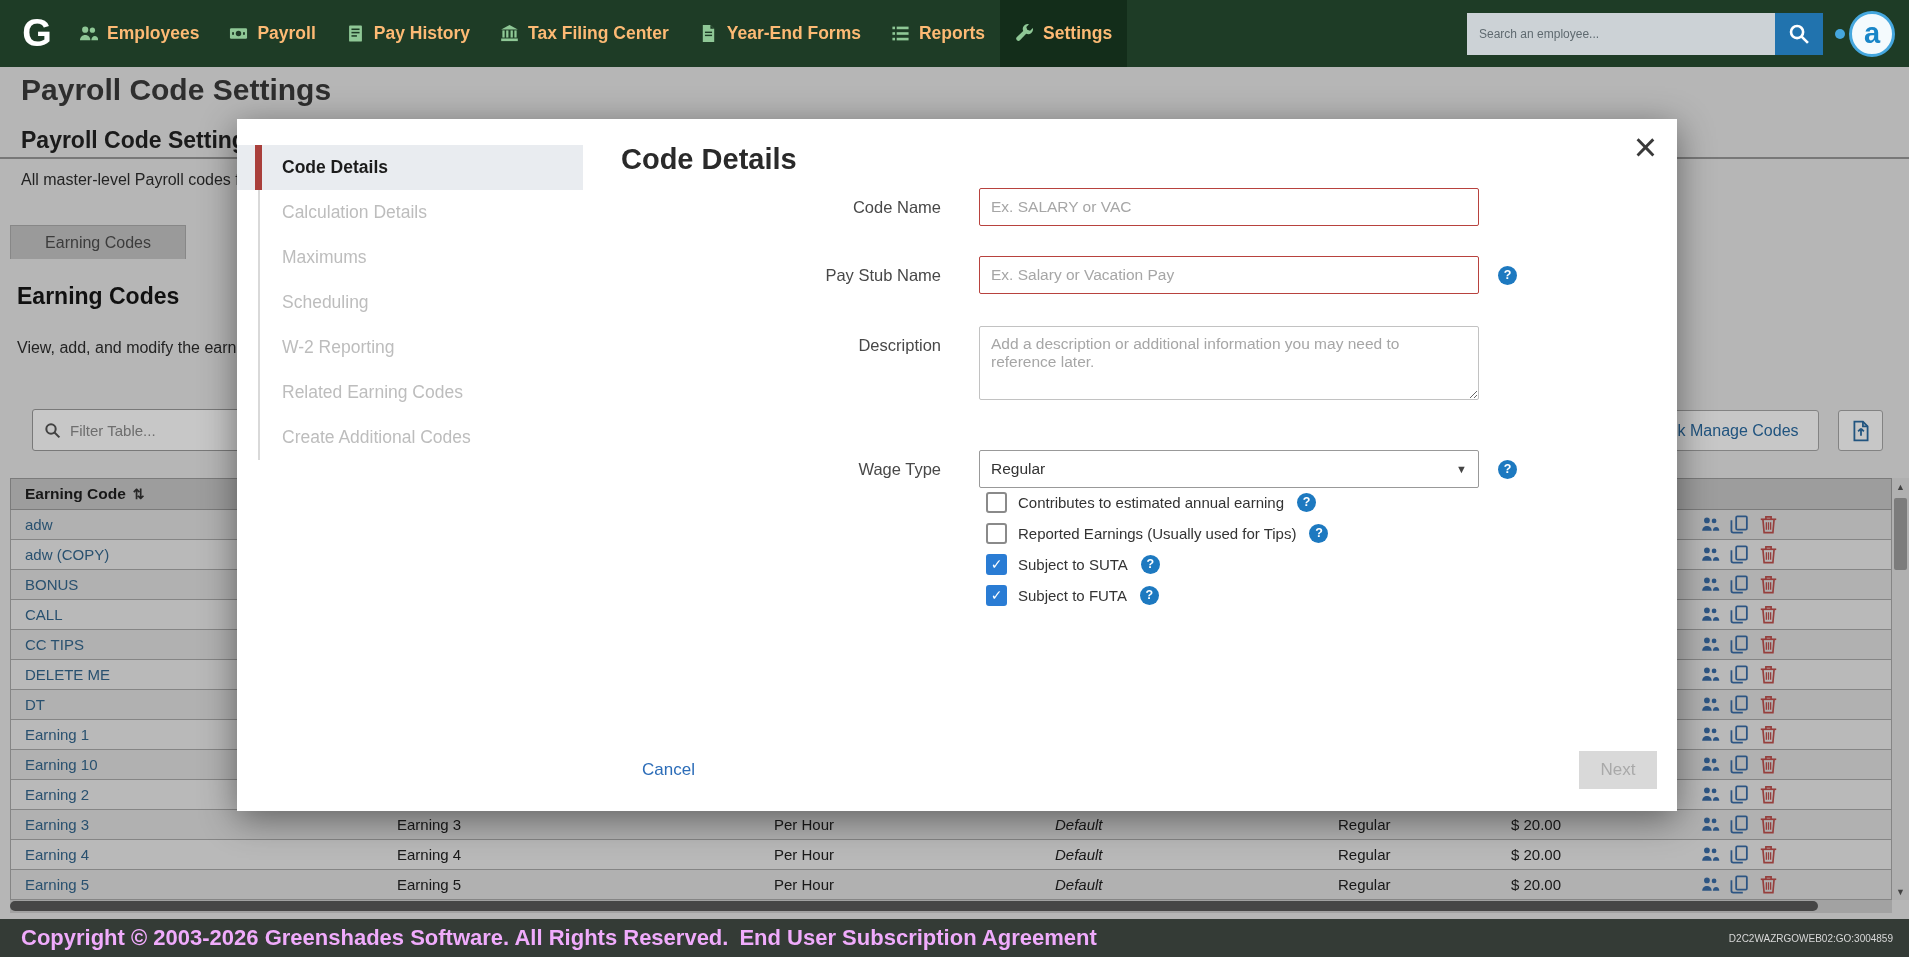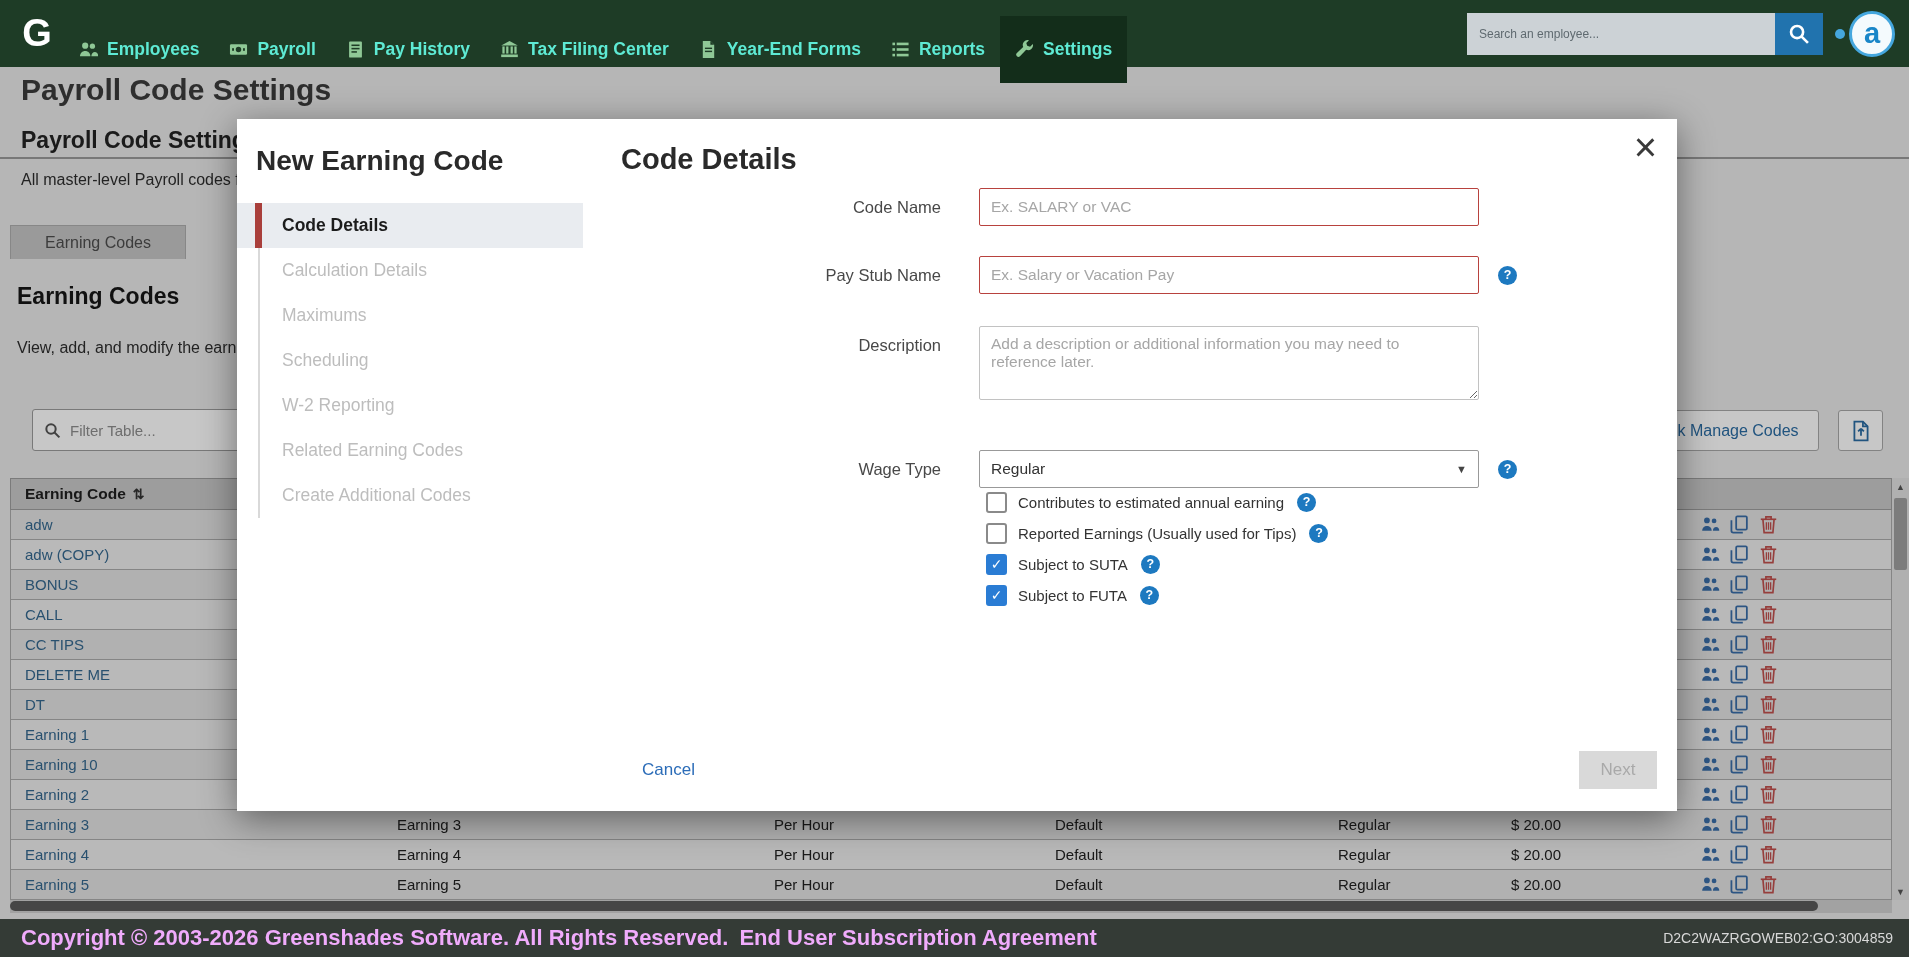"Employees" .nav-item { color: #5eead4 -> #fdba74; margin-top: 16px -> none }
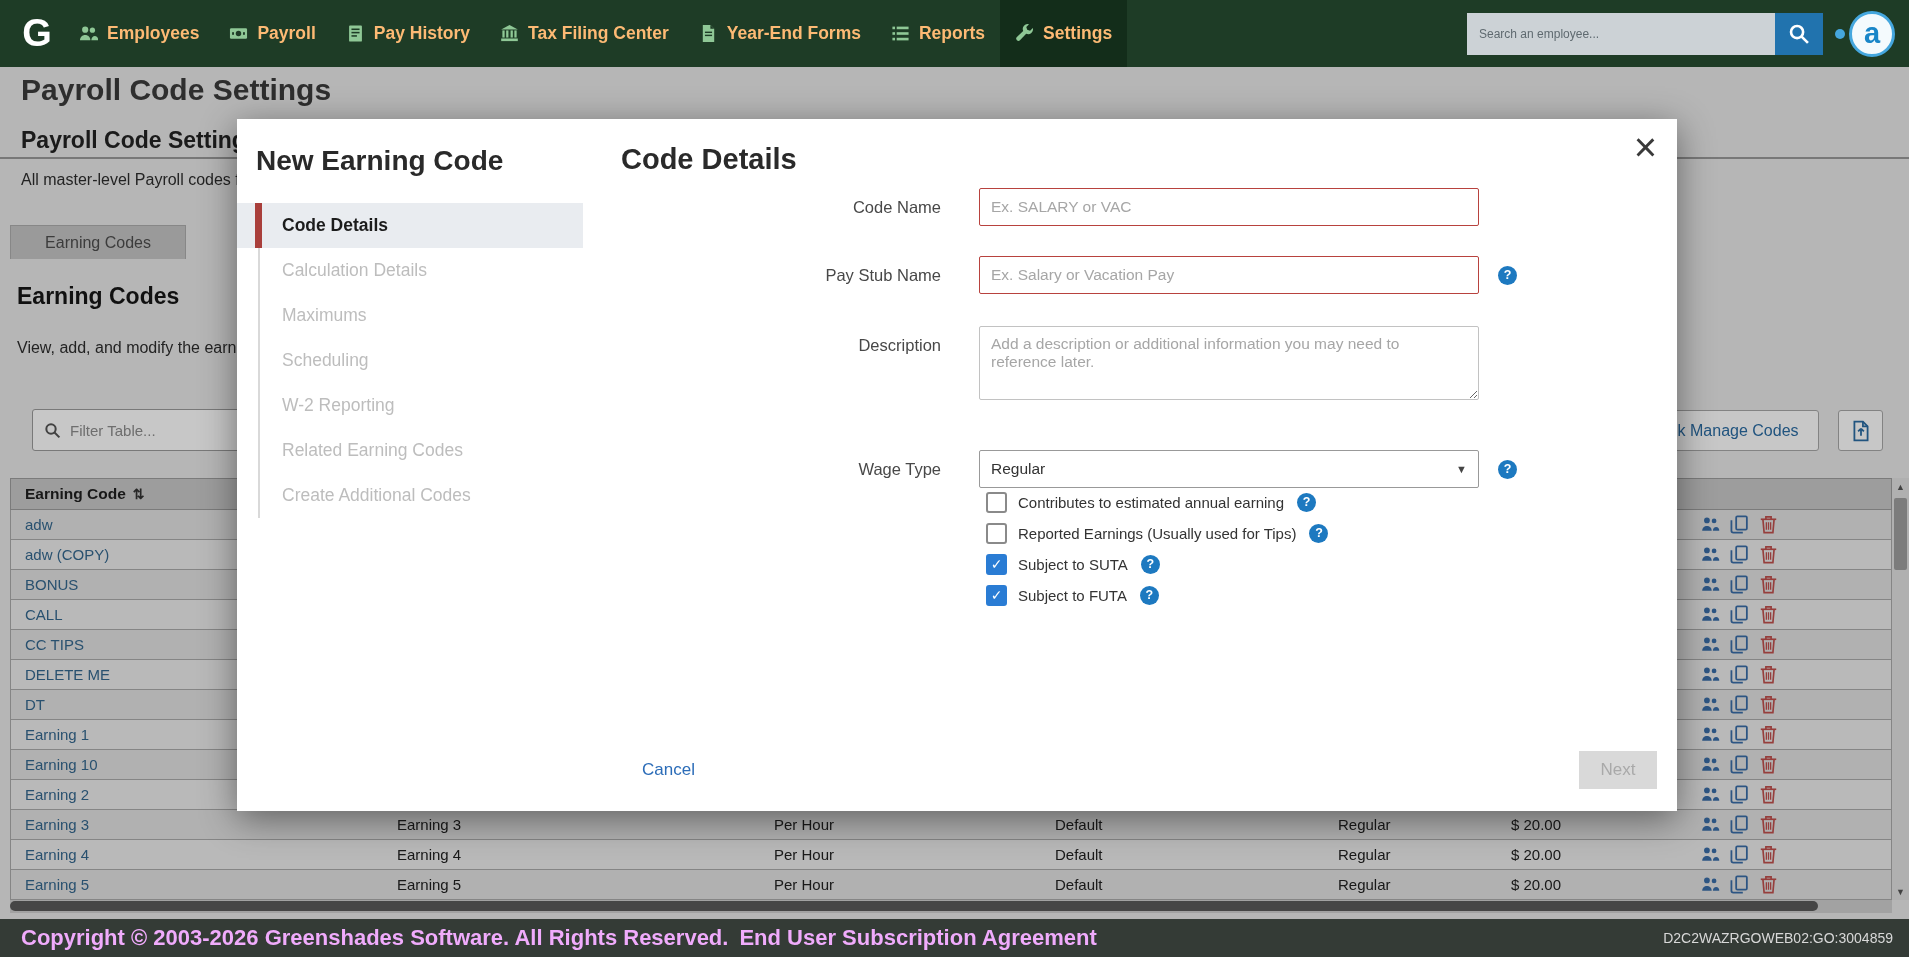"New Earning Code" h2.m-title { html: <h2>New Earning Code</h2> -> none }
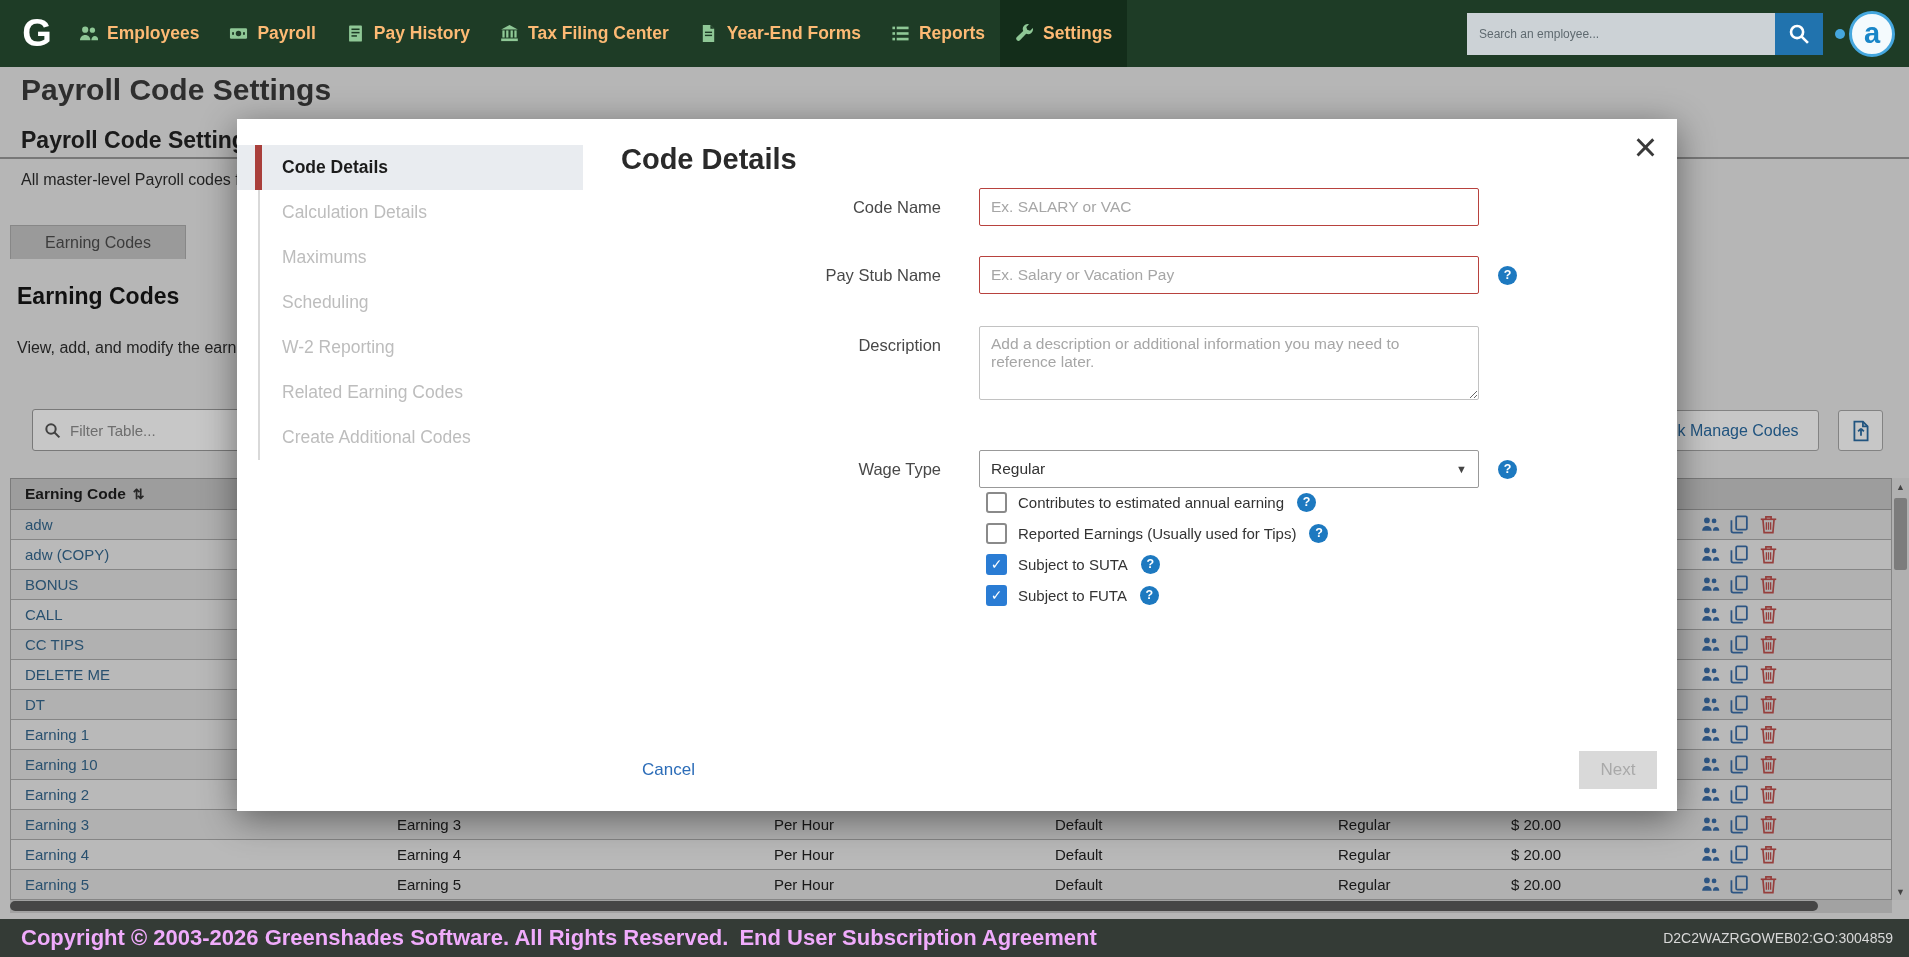"Default" .cell-schedule { font-style: none -> italic }
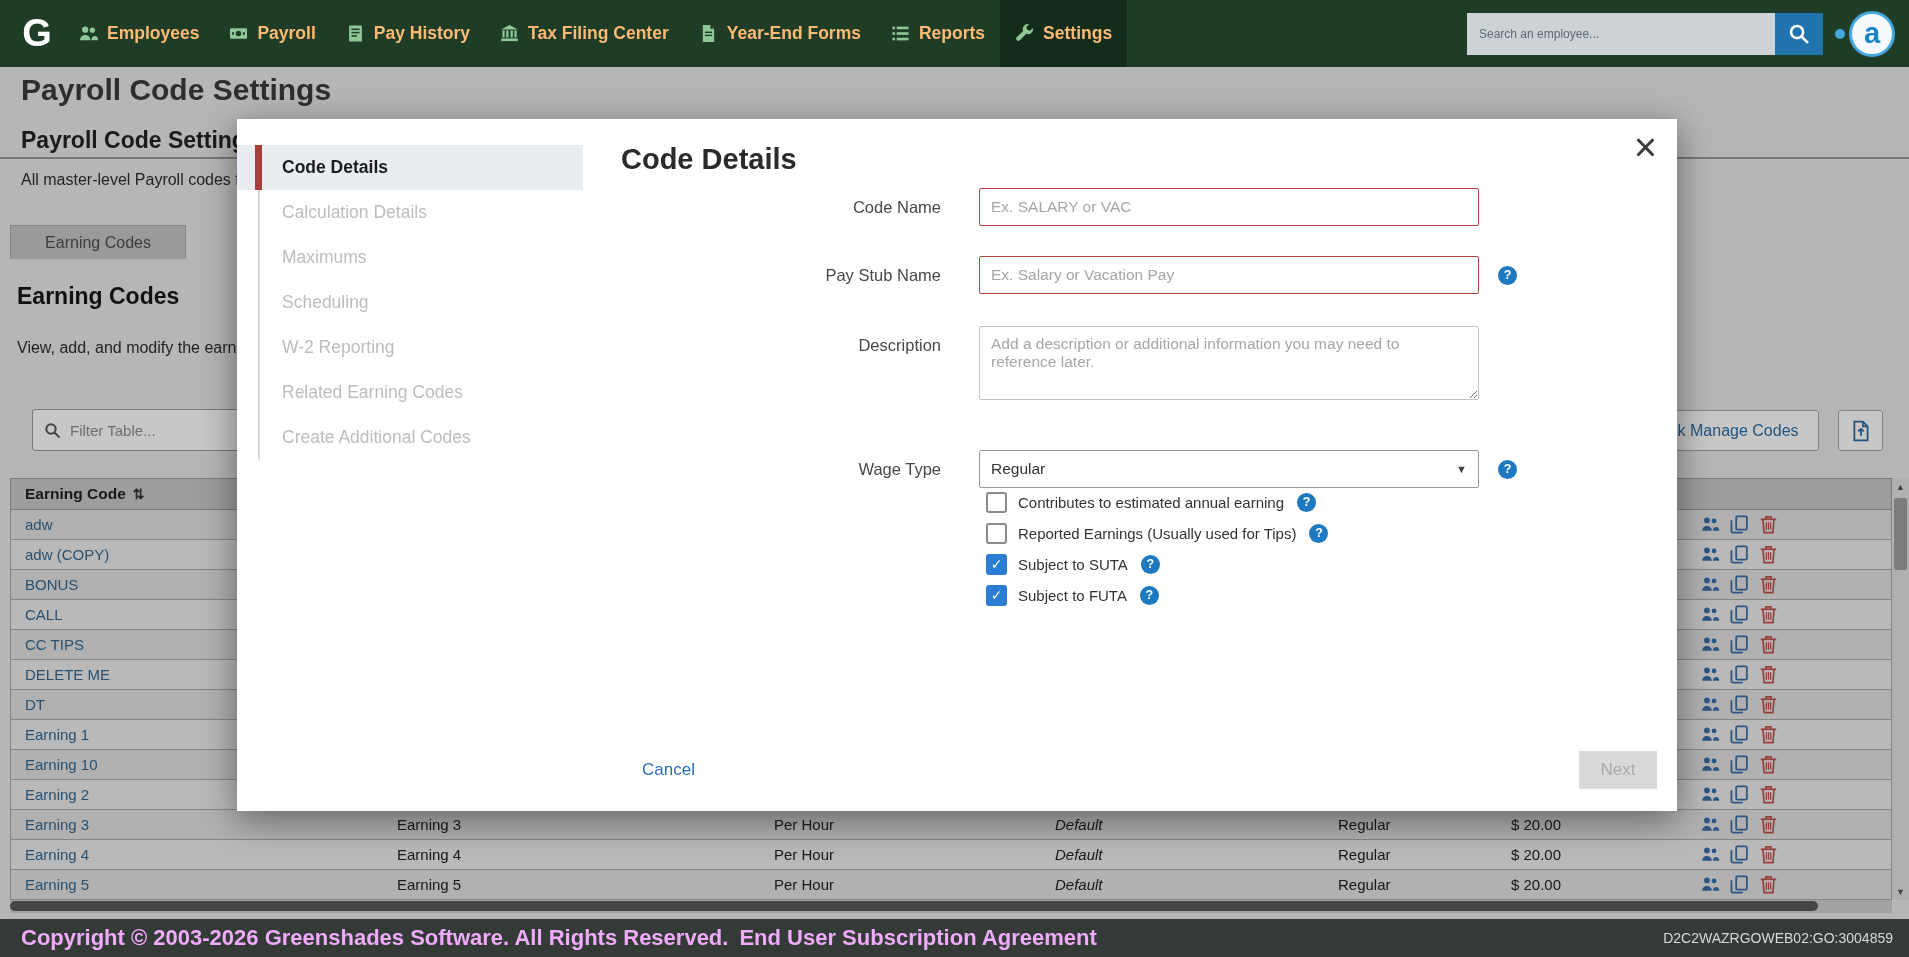"D2C2WAZRGOWEB02:GO:3004859" .footer-id { font-size: 14px -> 10px }
